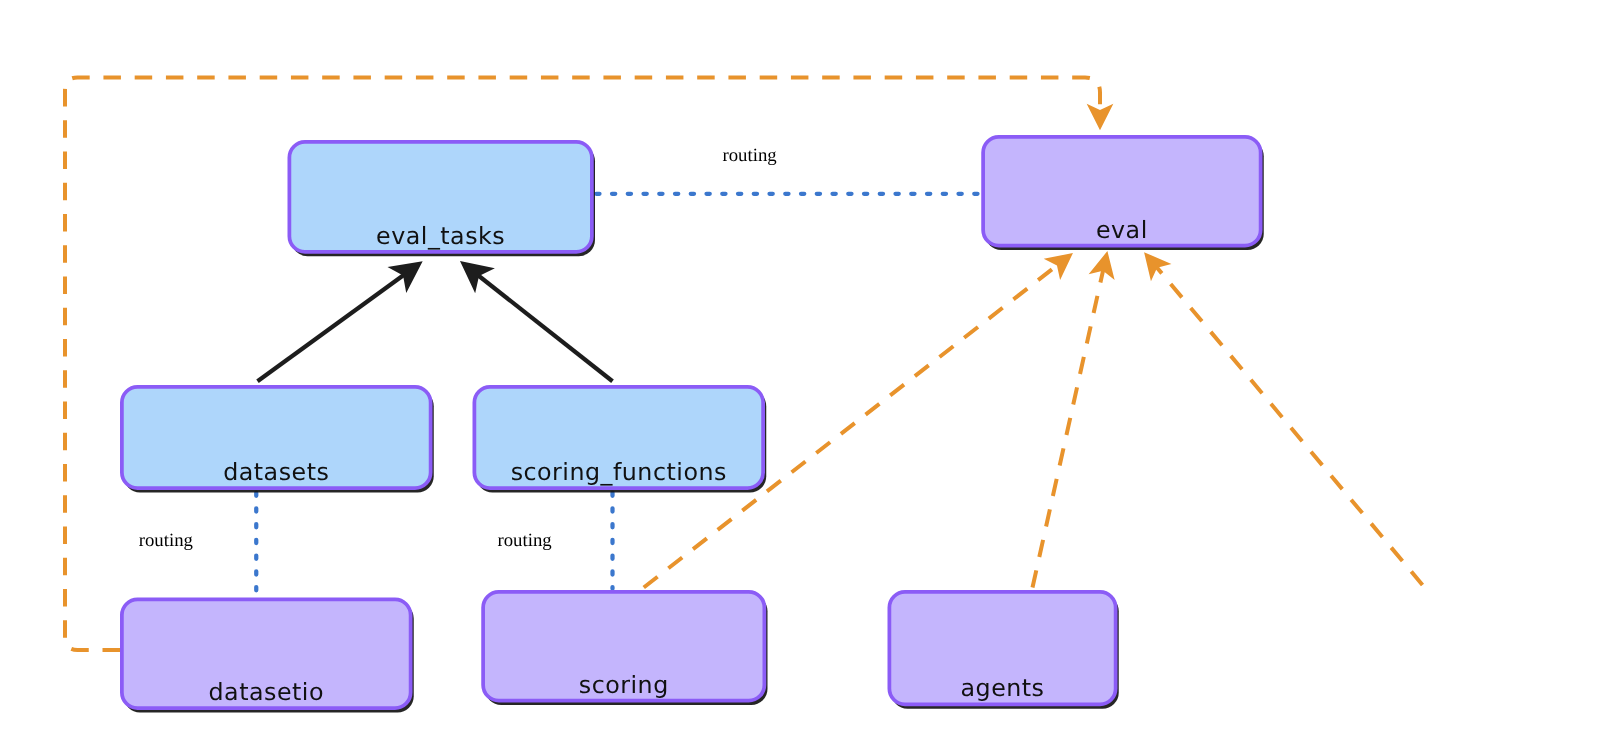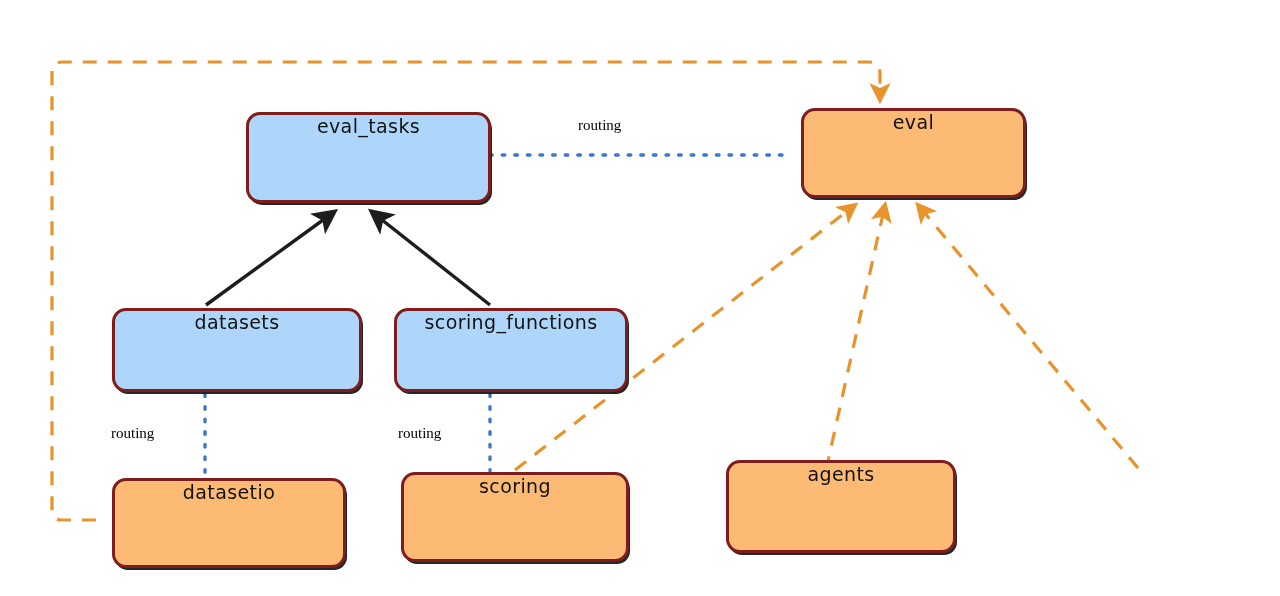"eval_tasks" .node { align-items: flex-start -> flex-end; border: 3px solid #7f1d1d -> 3px solid #8b5cf6; margin-left: 16px -> none }
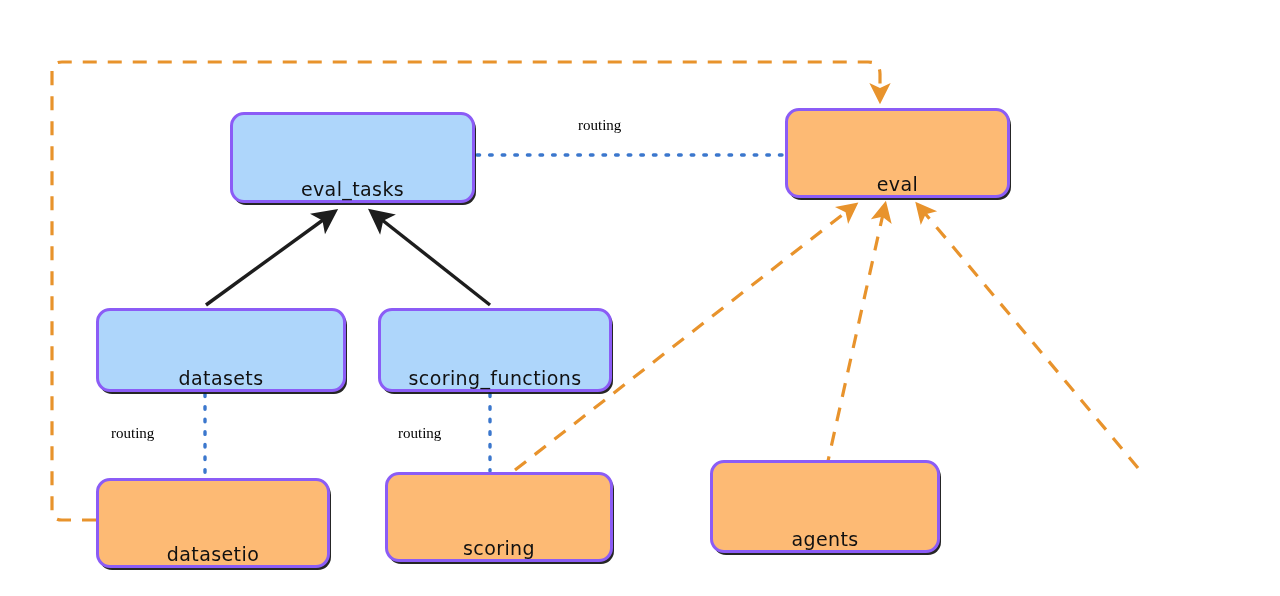"eval" .node.provider { background: #fdba74 -> #c4b5fd }
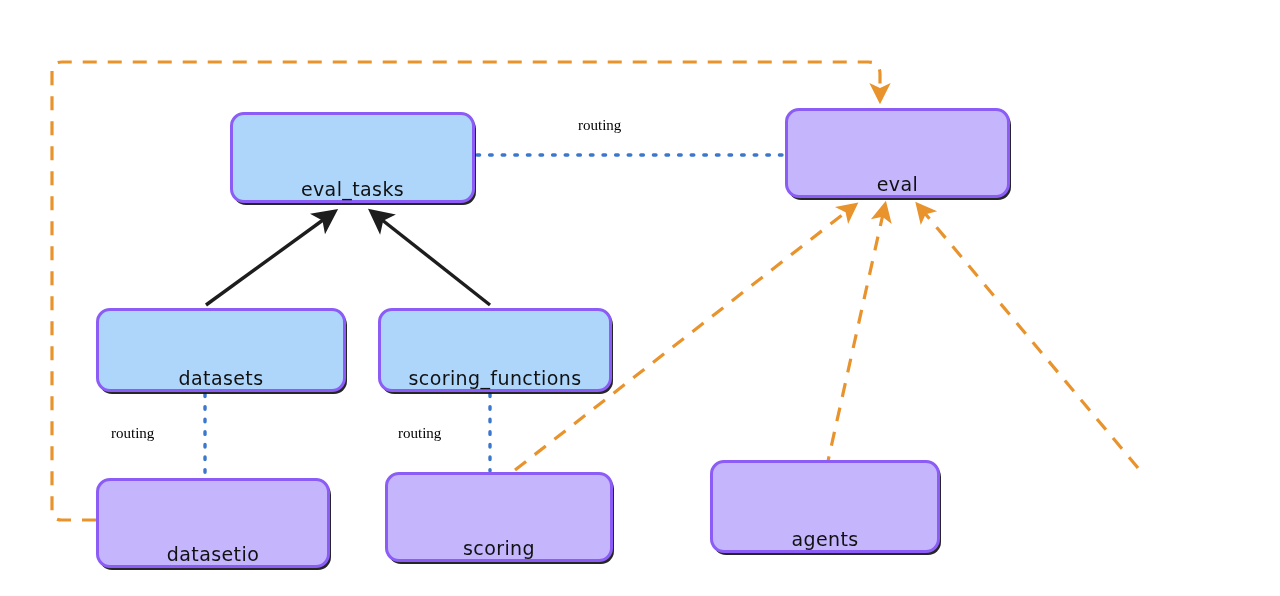"agents" div.node { top: 460px -> 472px; width: 230px -> 184px }
